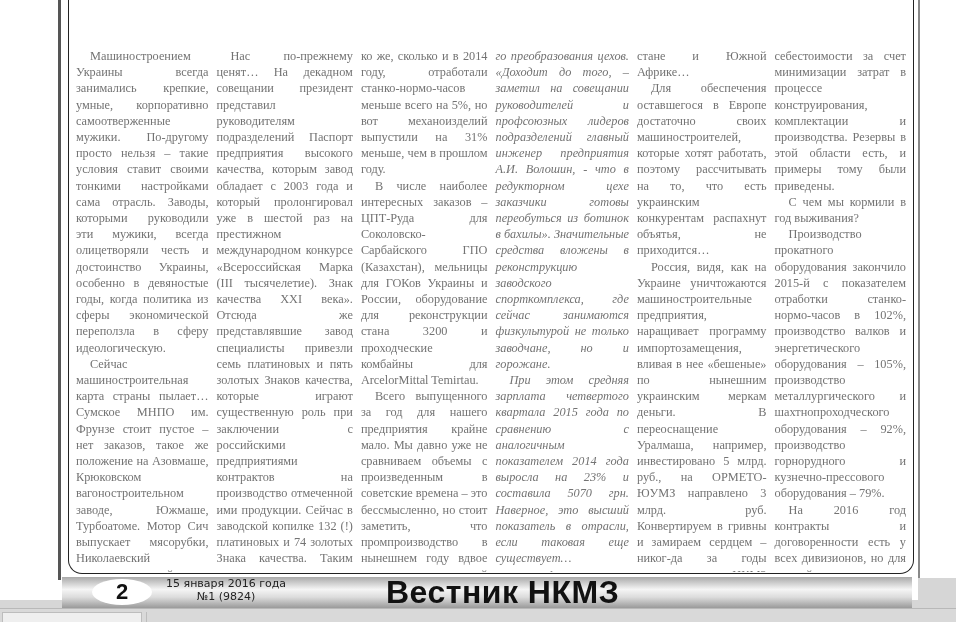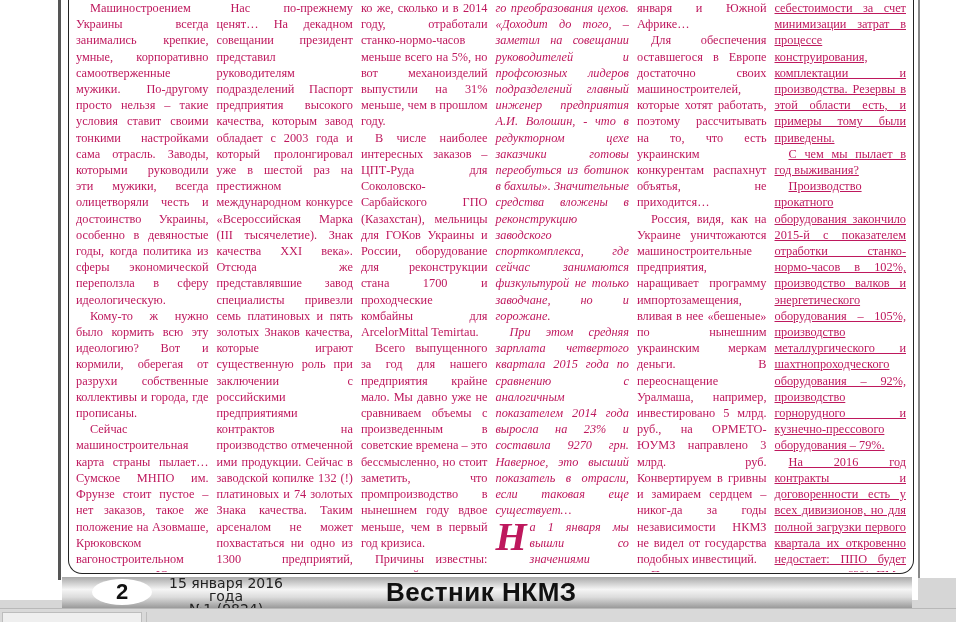"Машиностроением Украины всегда" .col { color: #be185d -> #737373; margin-top: none -> 48px }
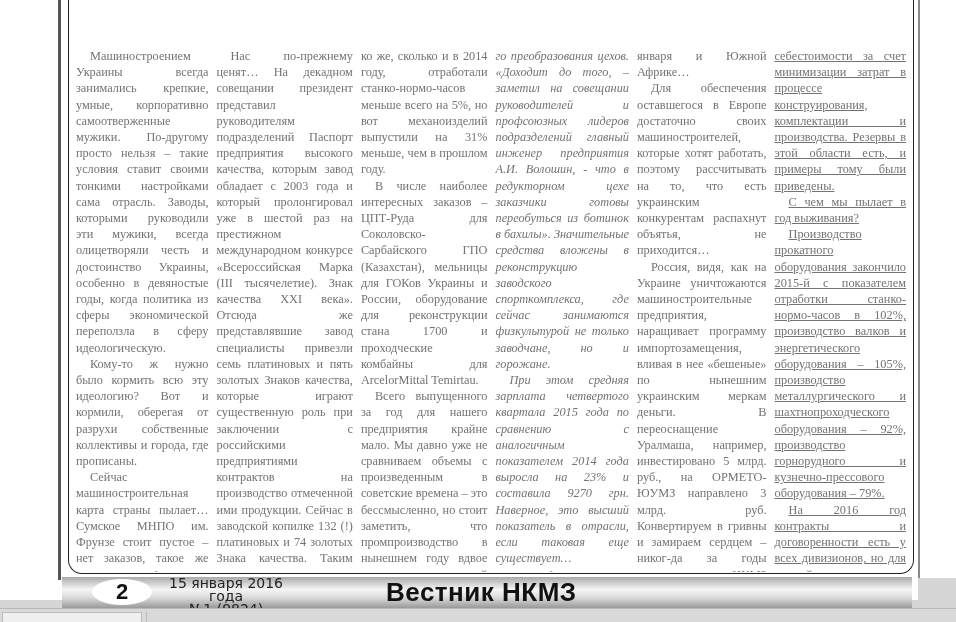"января и Южной Африке…" span { text: января -> стане }
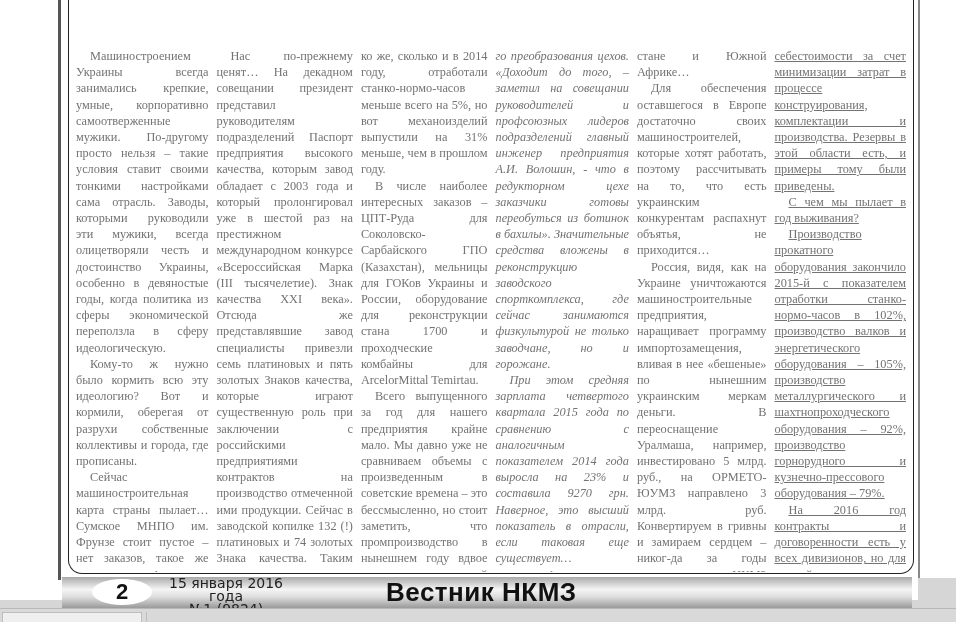"себестоимости за счет минимизации затрат" .c6 { text-decoration: underline -> none }
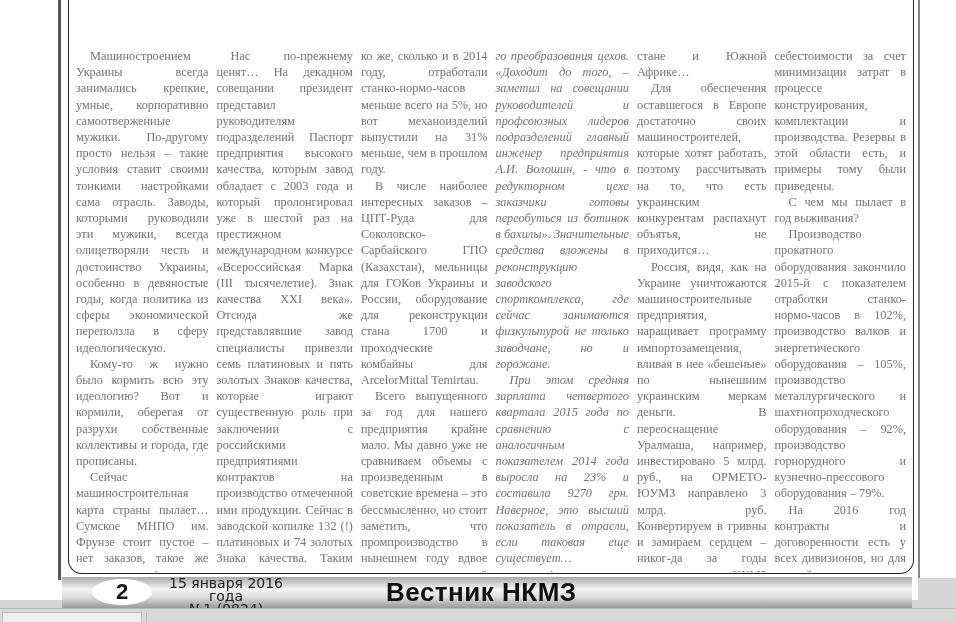"В числе наиболее интересных заказов" span { text: 1700 -> 3200 }
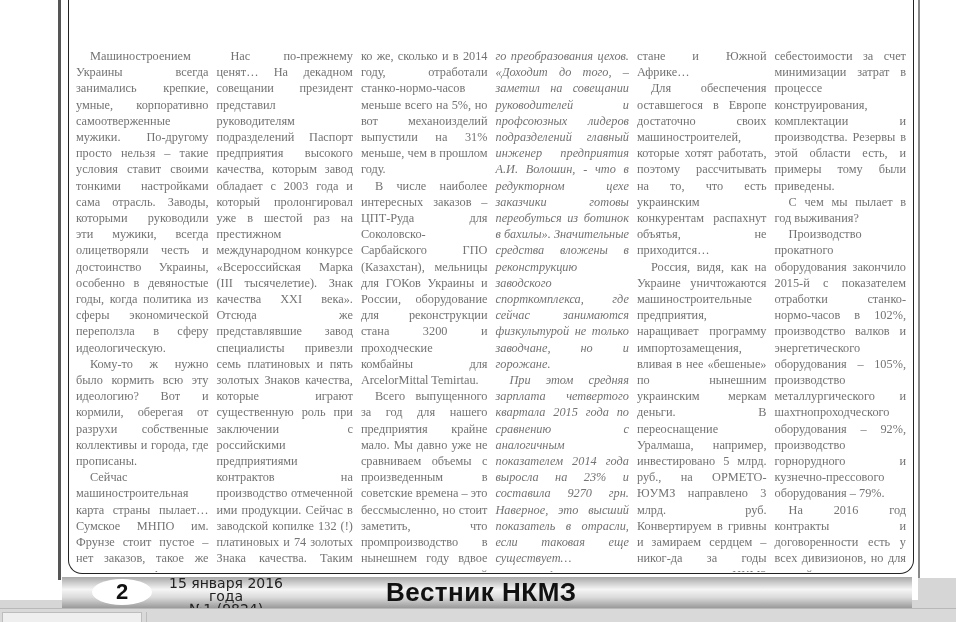"С чем мы пылает в" span { text: пылает -> кормили }
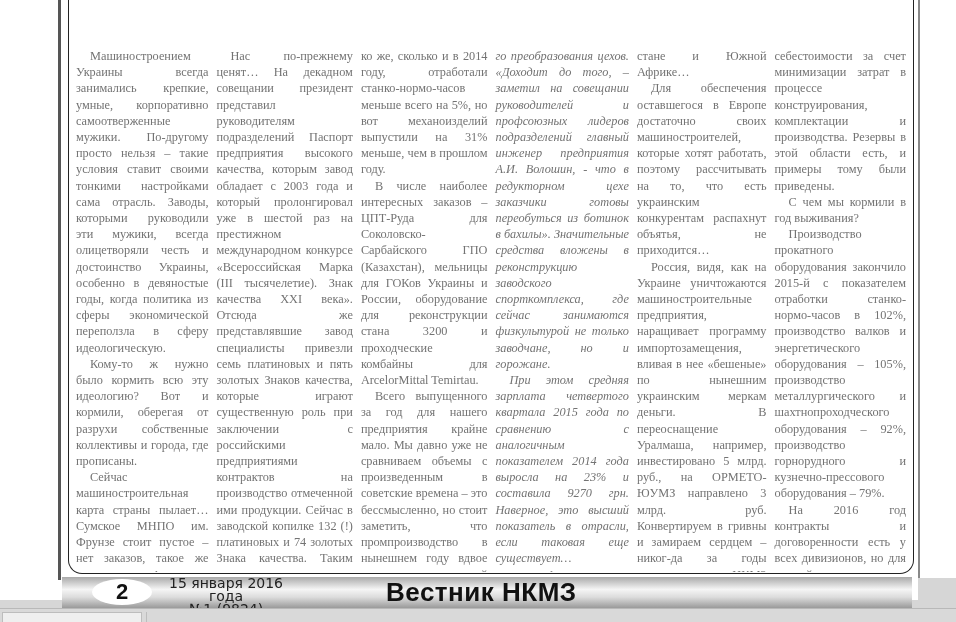"Кому-то ж нужно было кормить" p { html: <p><span>Кому-то ж нужно было кормить всю эту идеологию? Вот и кормили, оберегая от разрухи собственные коллективы и города, где прописаны.</span></p> -> none }
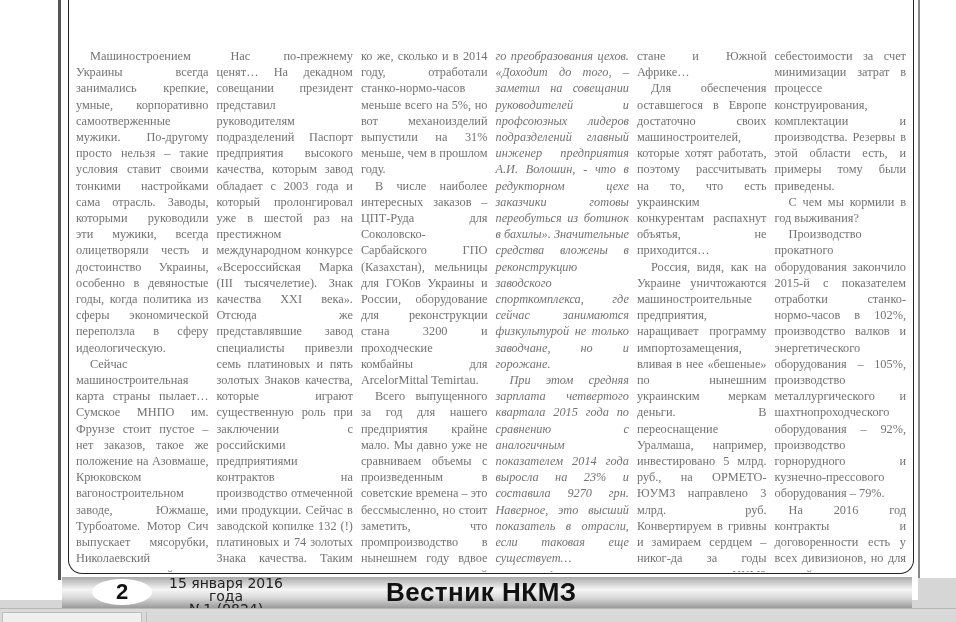"При этом средняя зарплата четвертого" span { text: 9270 -> 5070 }
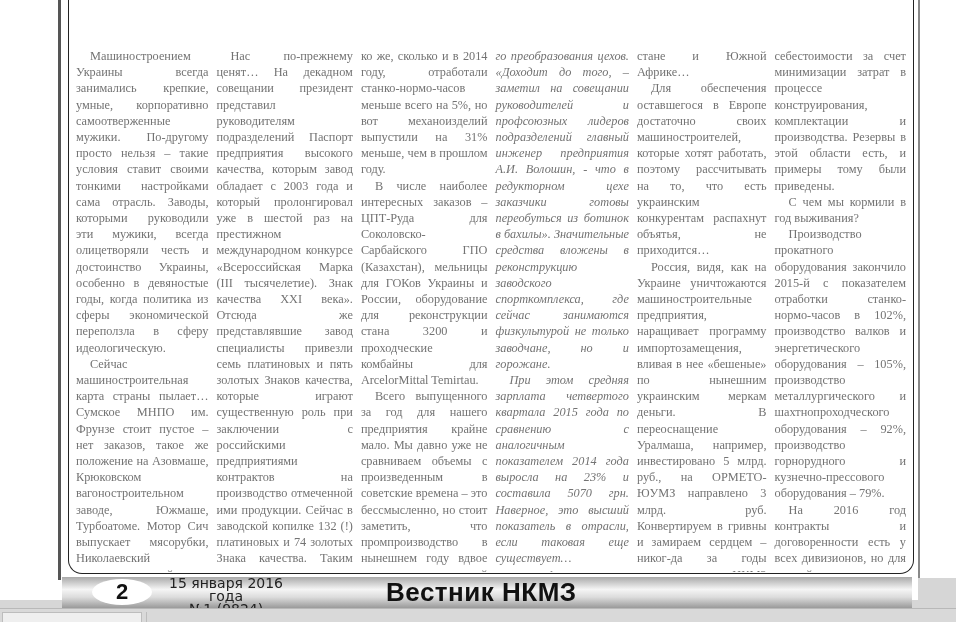"15 января 2016 года" .issue-info { font-size: 14px -> 11px }
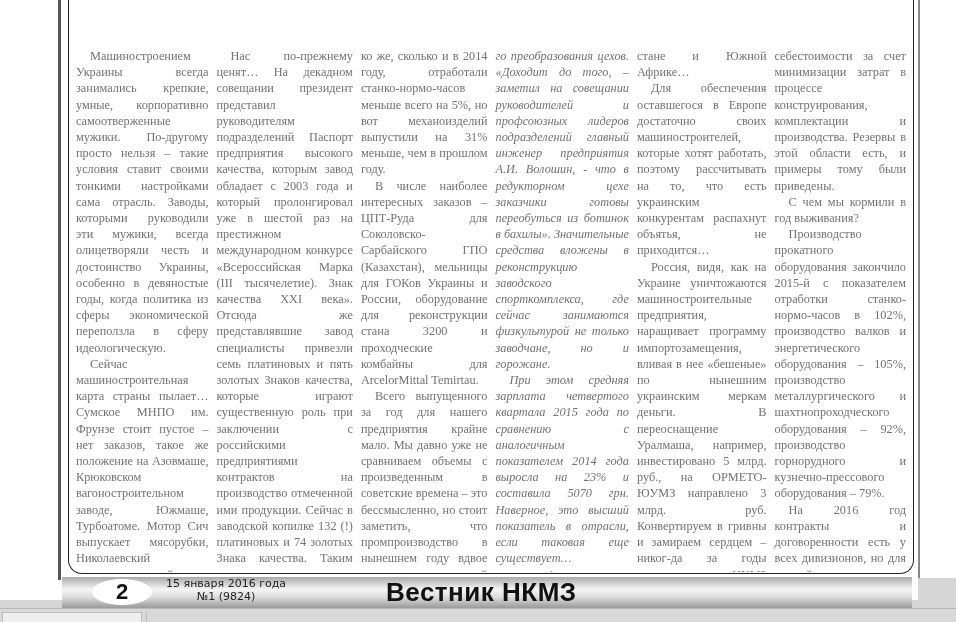"Вестник НКМЗ" .paper-title { font-size: 26px -> 32px }
